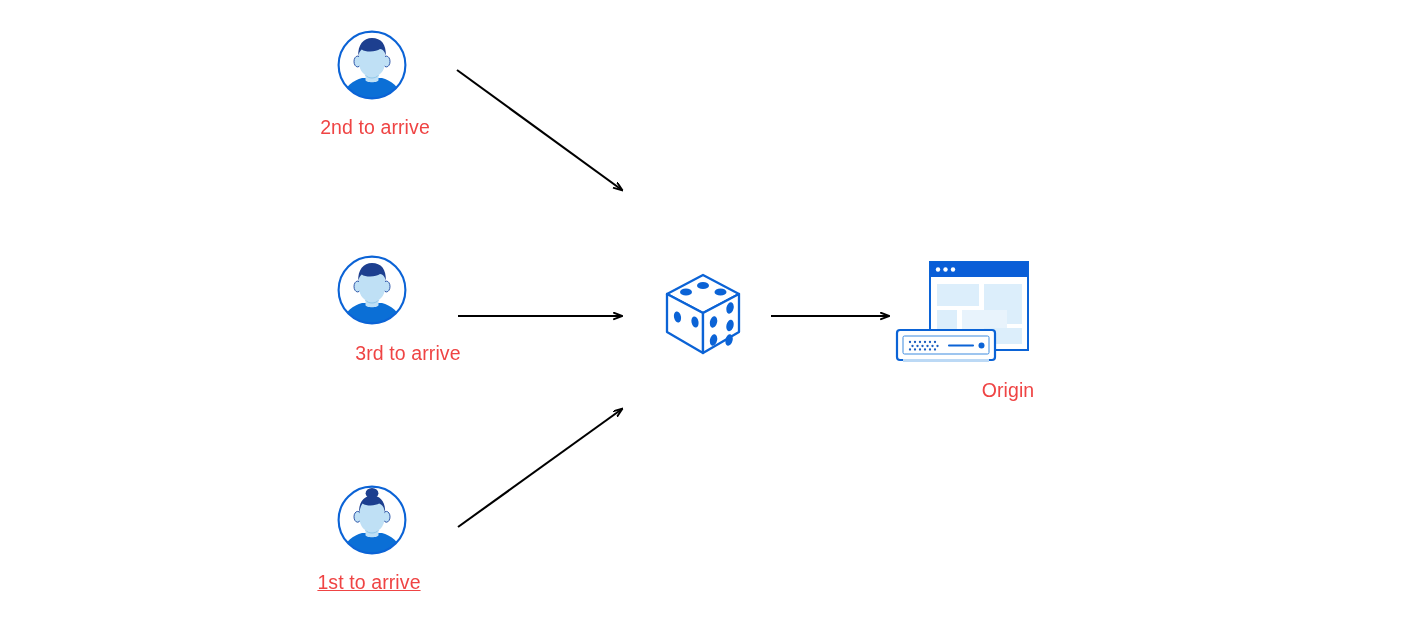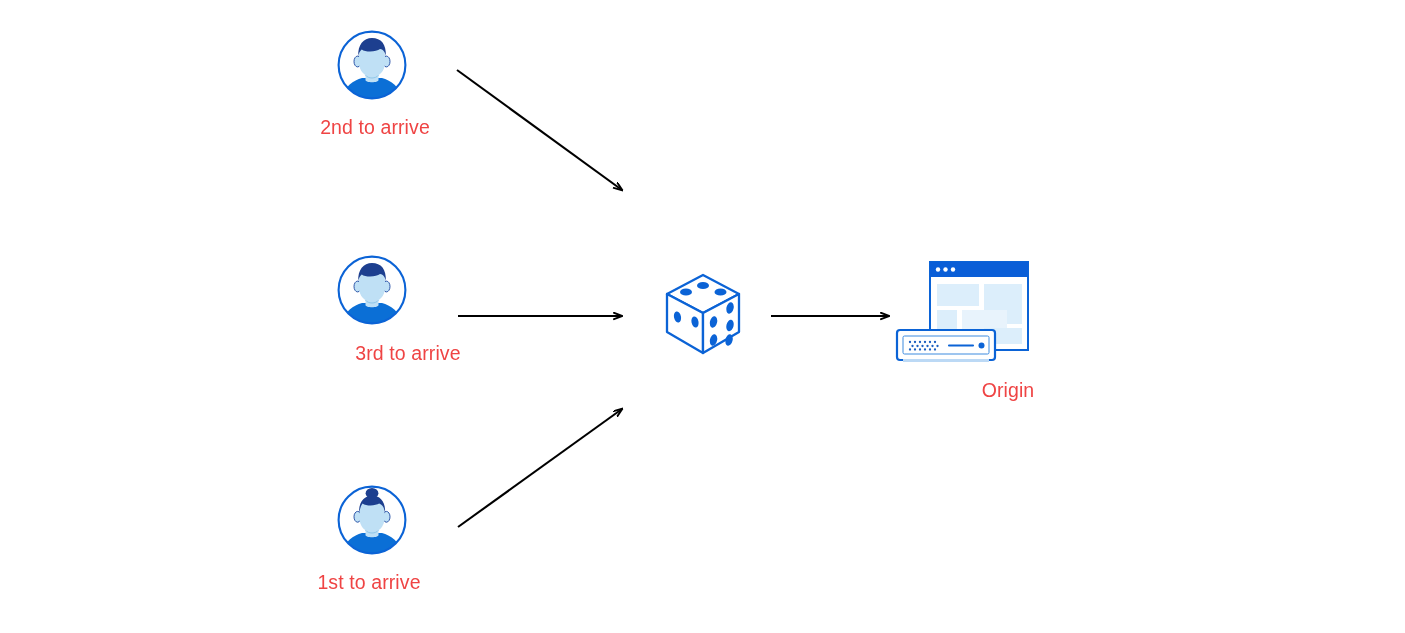"1st to arrive" div.label { text-decoration: none -> underline }
